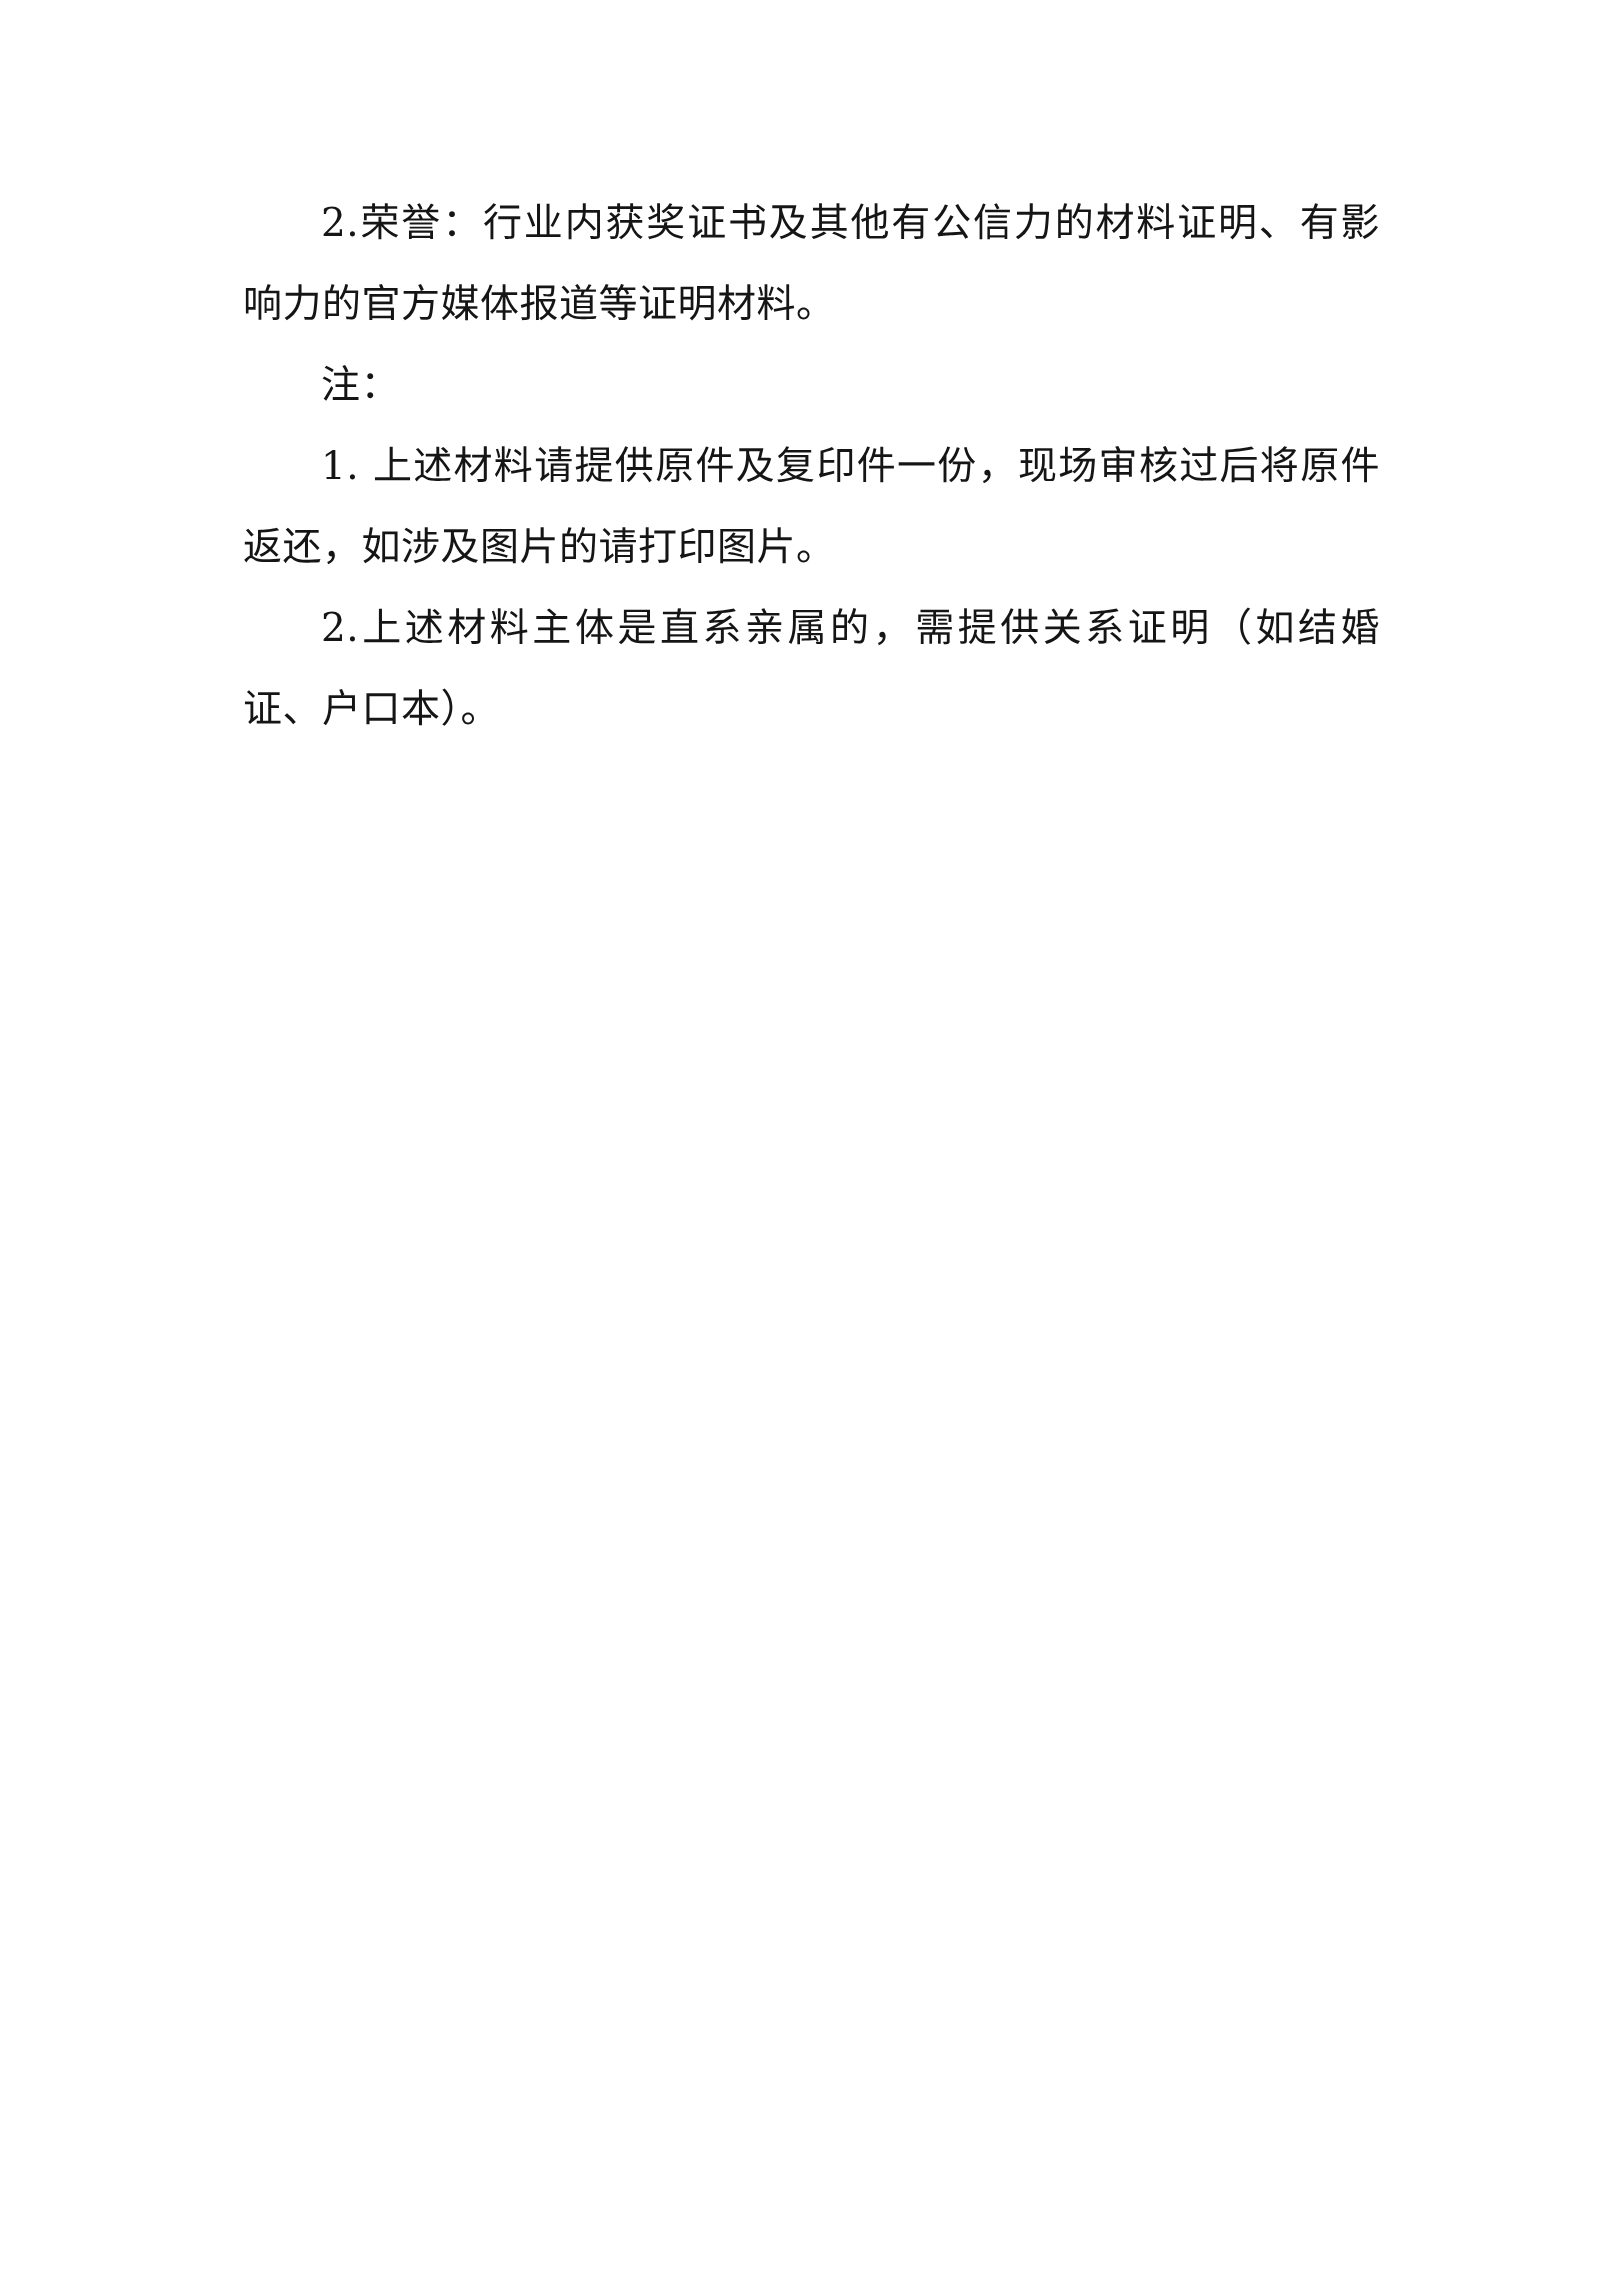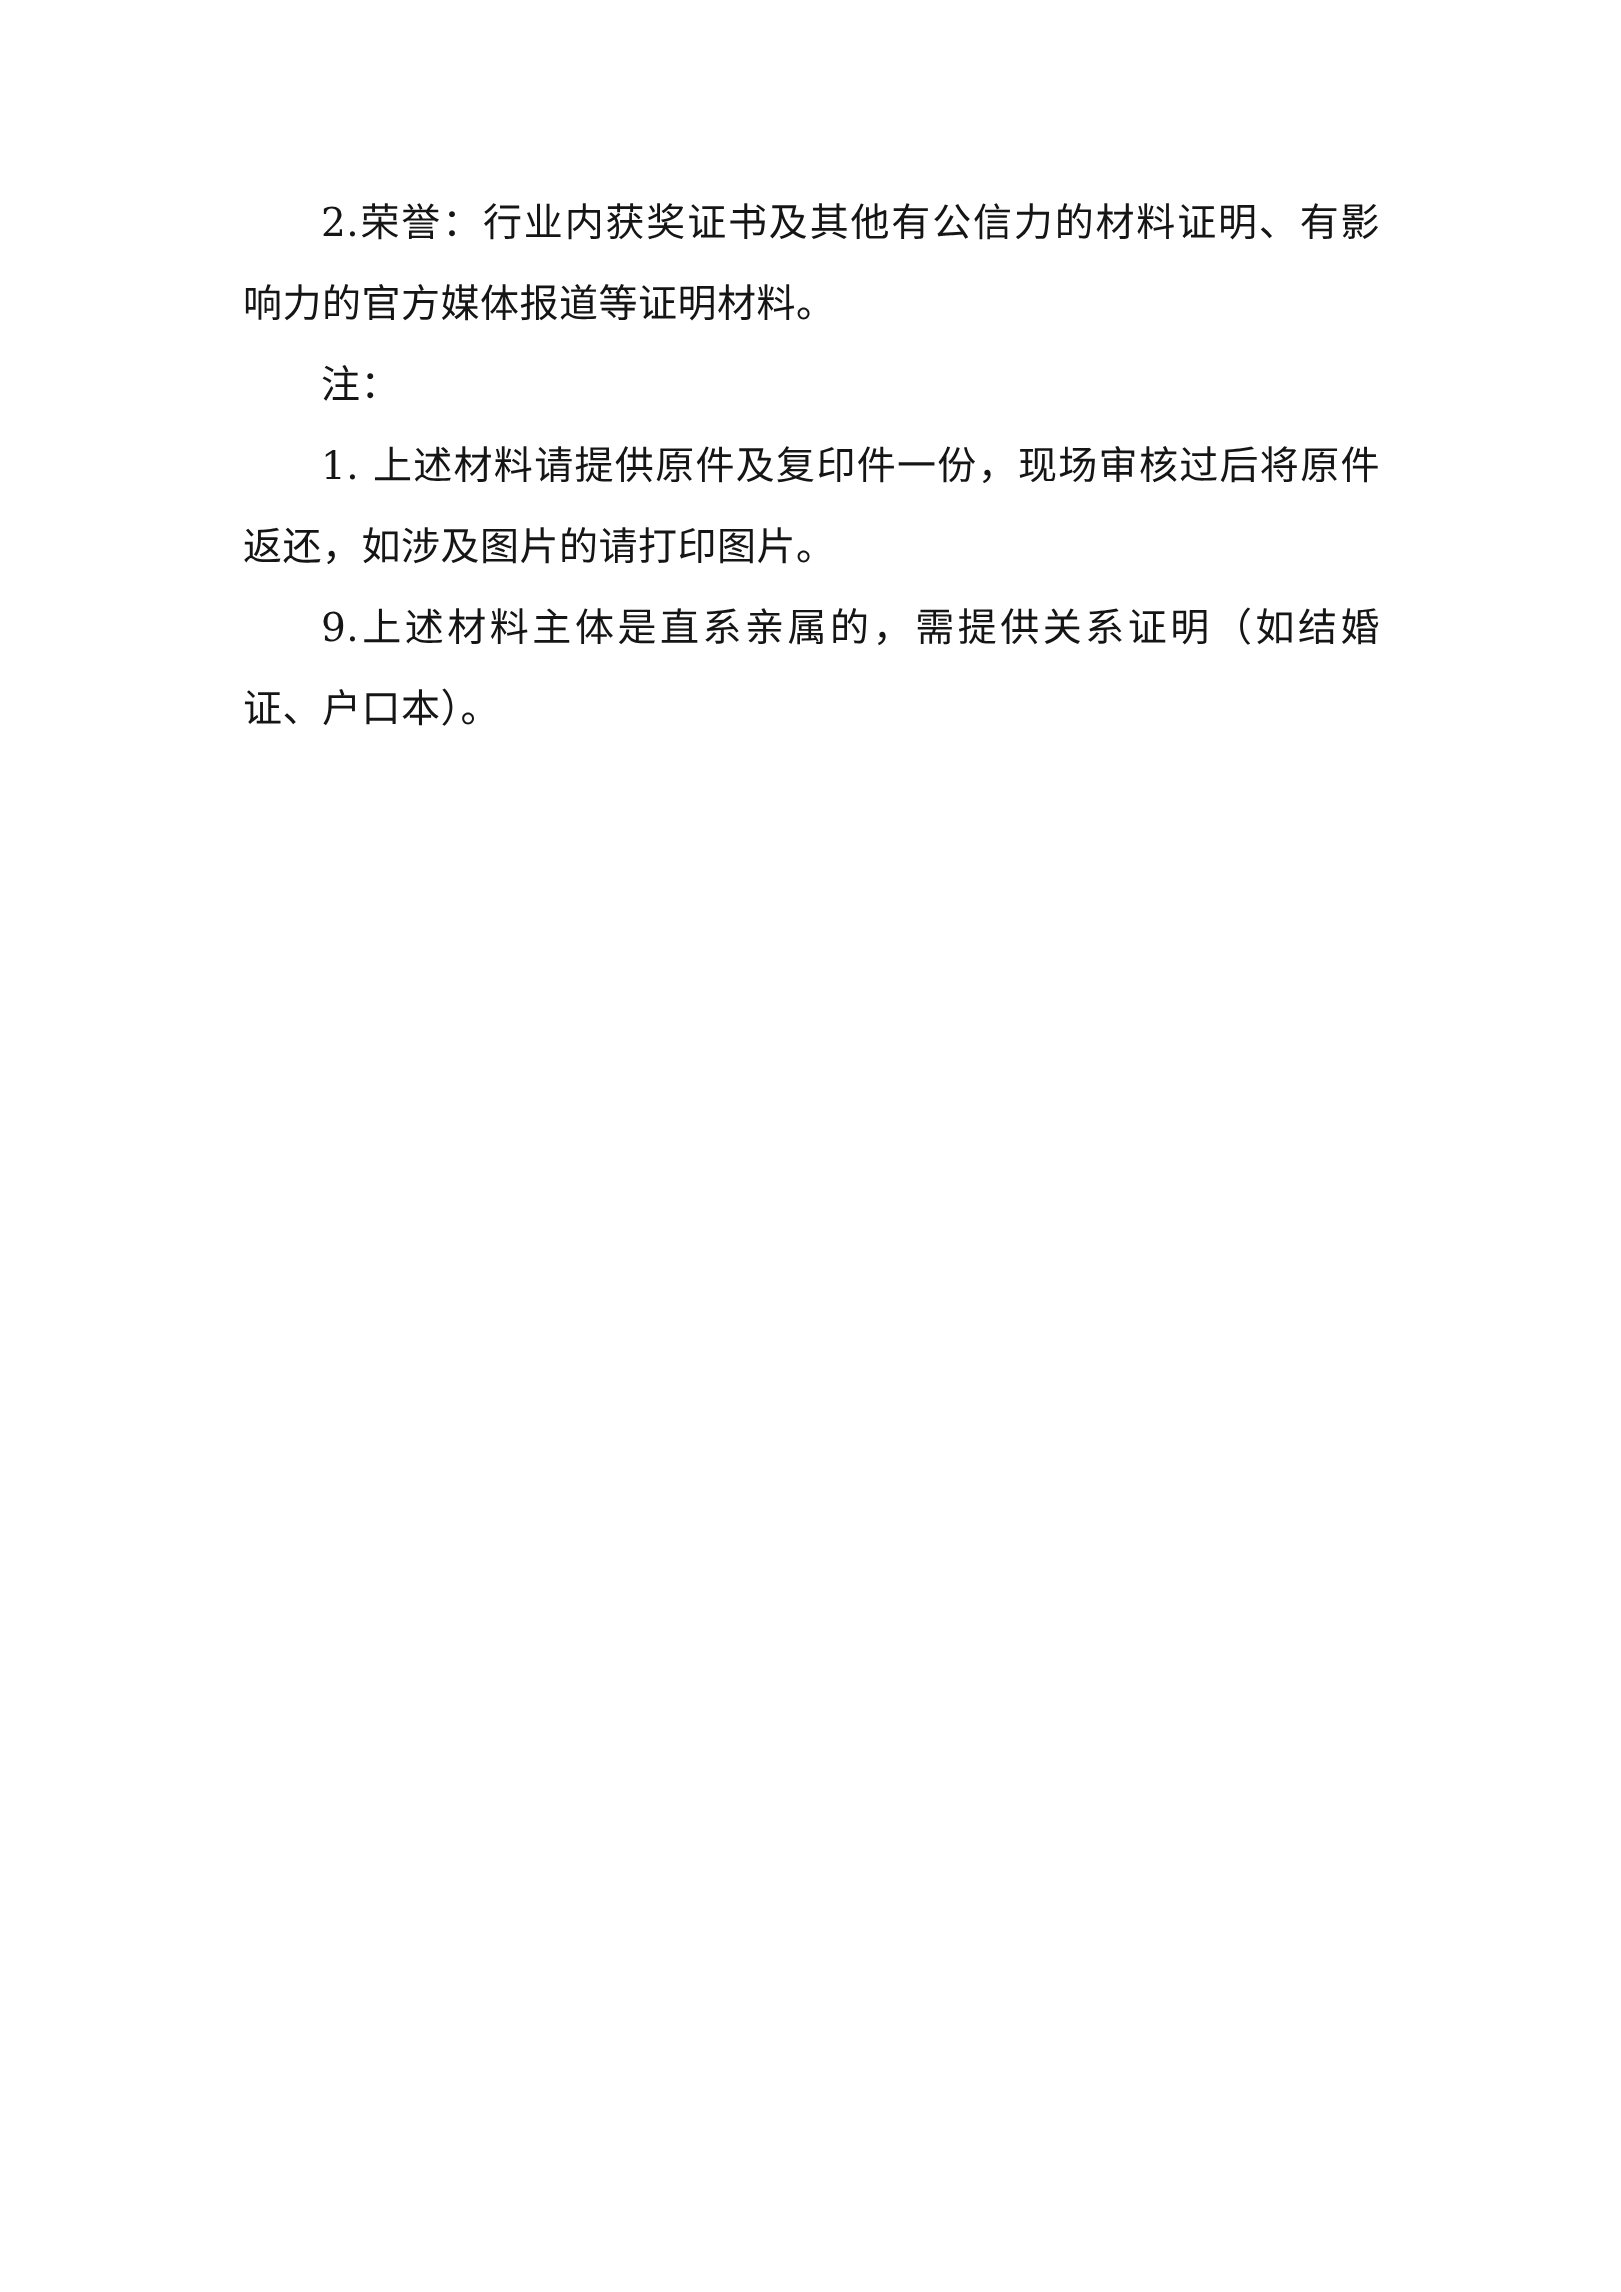"9.上述材料主体是直系亲属的，需提供关系证明（如结婚证、户口本）。" p.para { text: 9 -> 2 }
